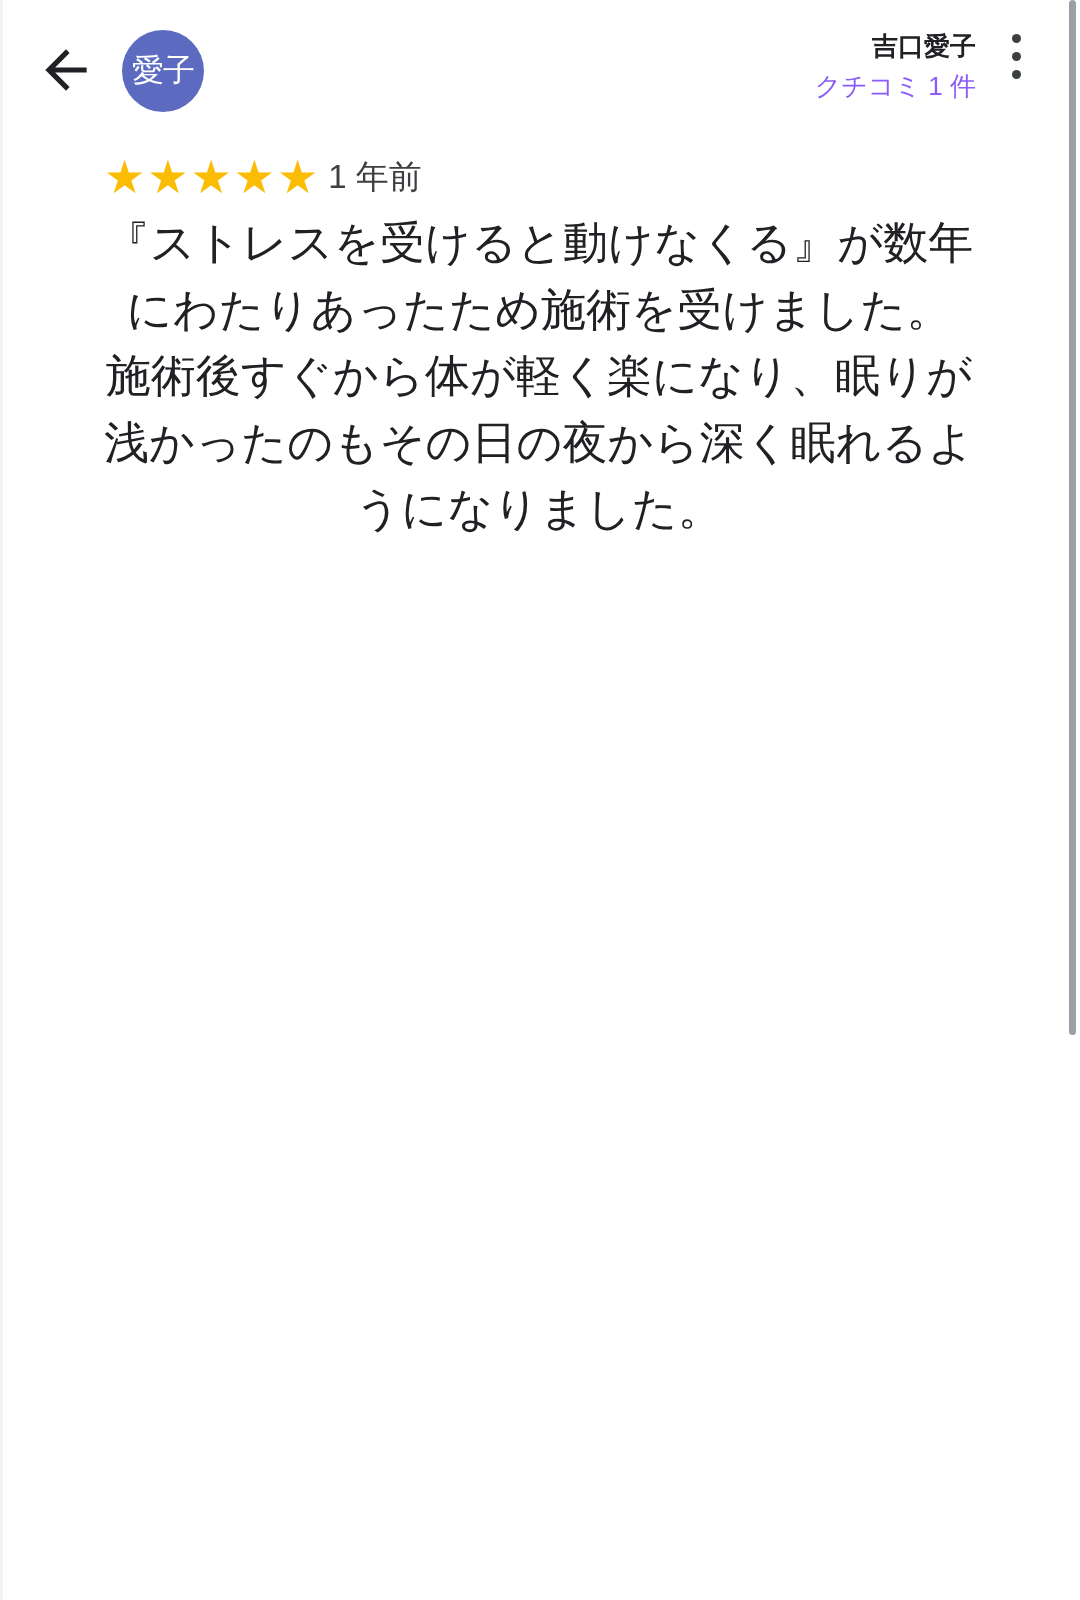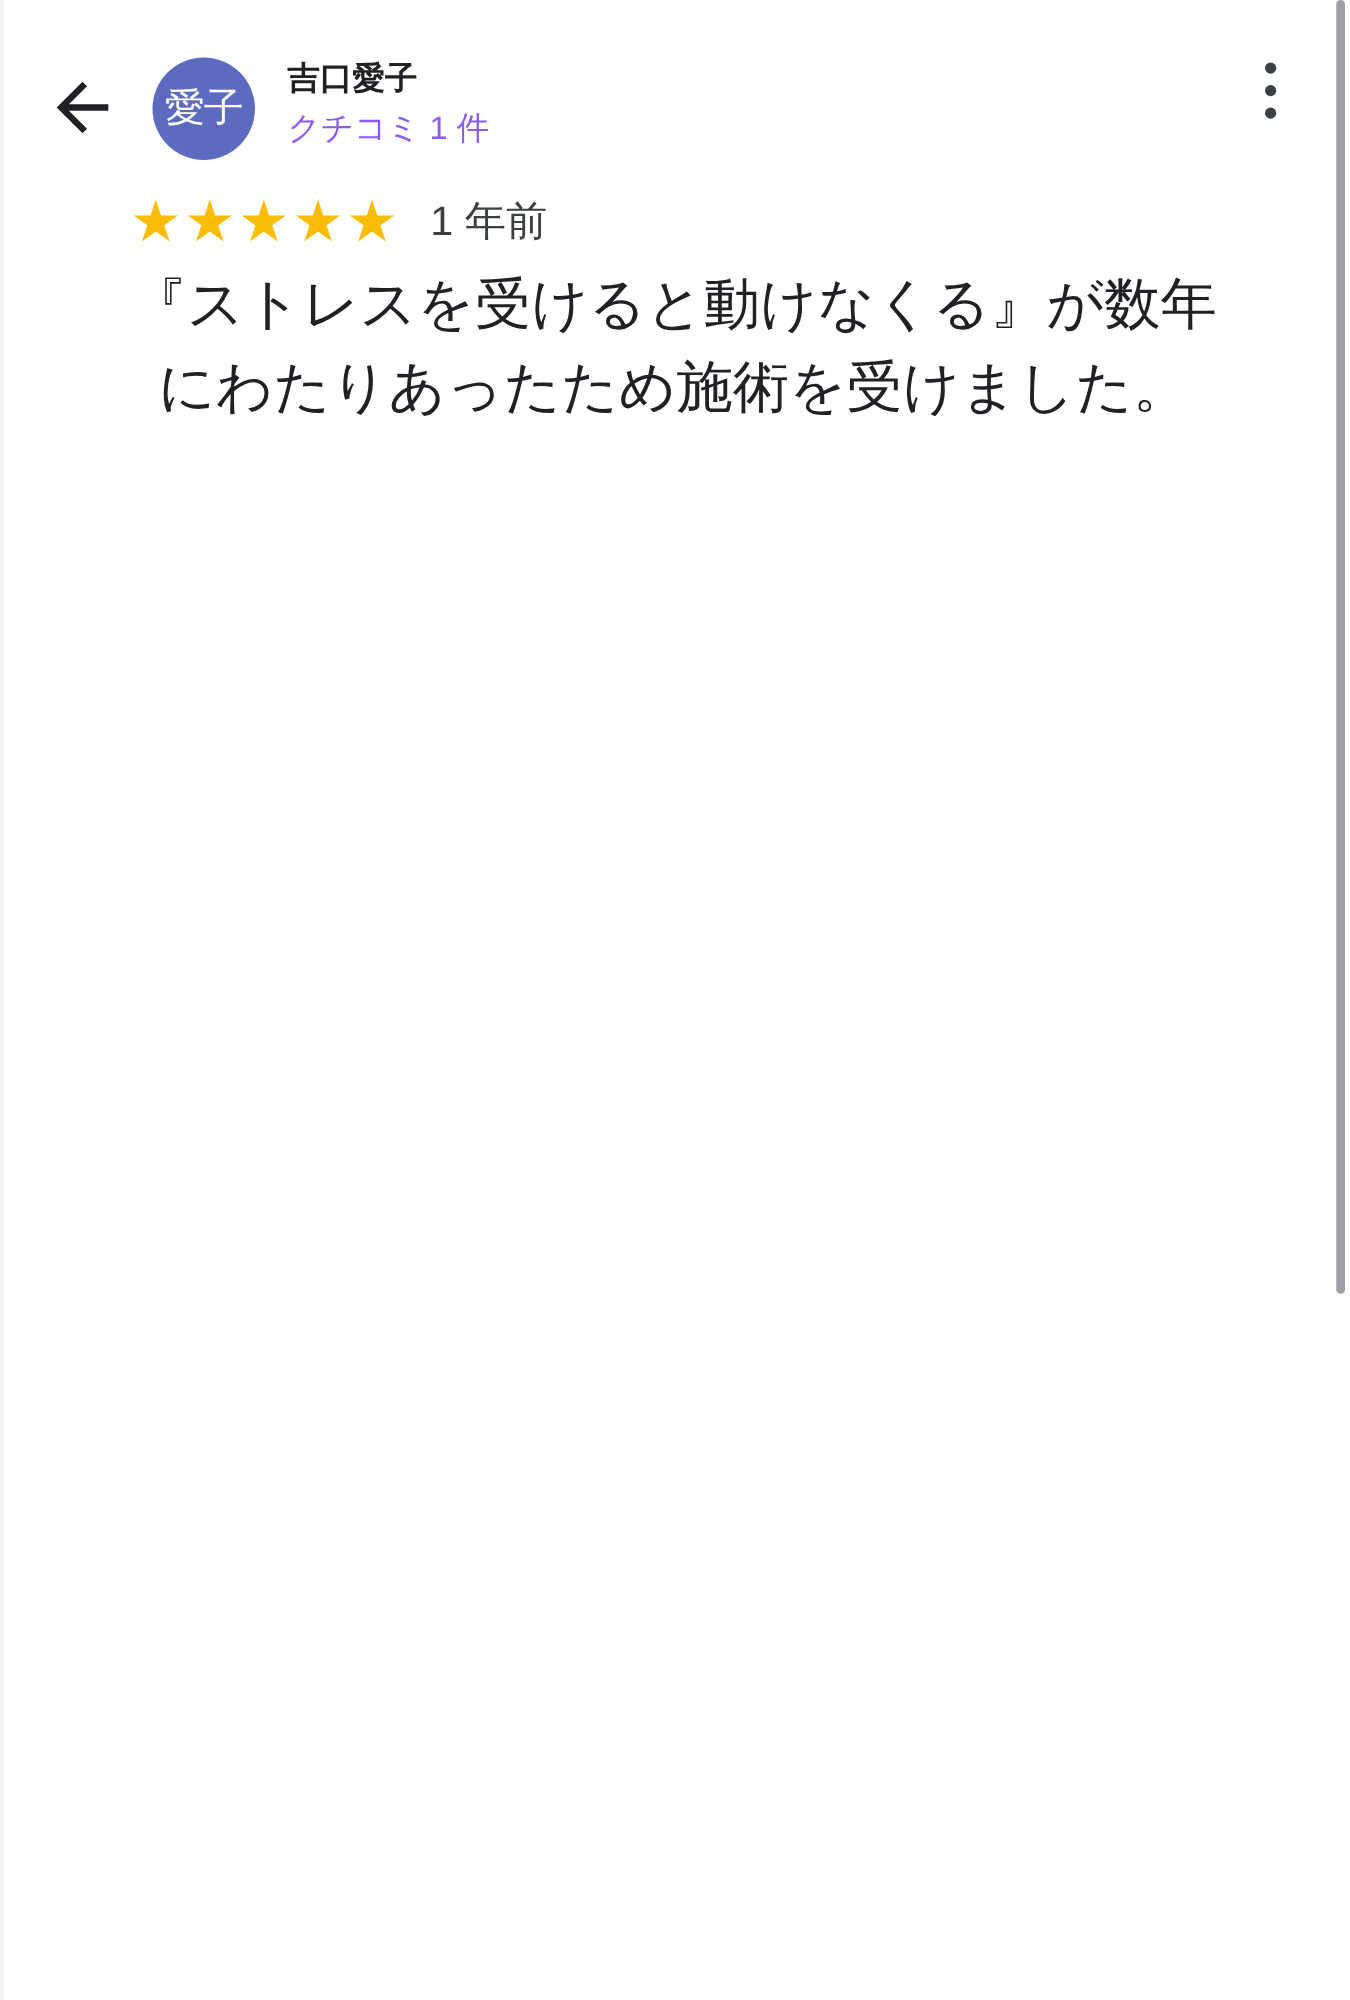"愛子" .appbar { padding: 40px 24px 0 24px -> 24px 24px 0 24px; text-align: none -> right }
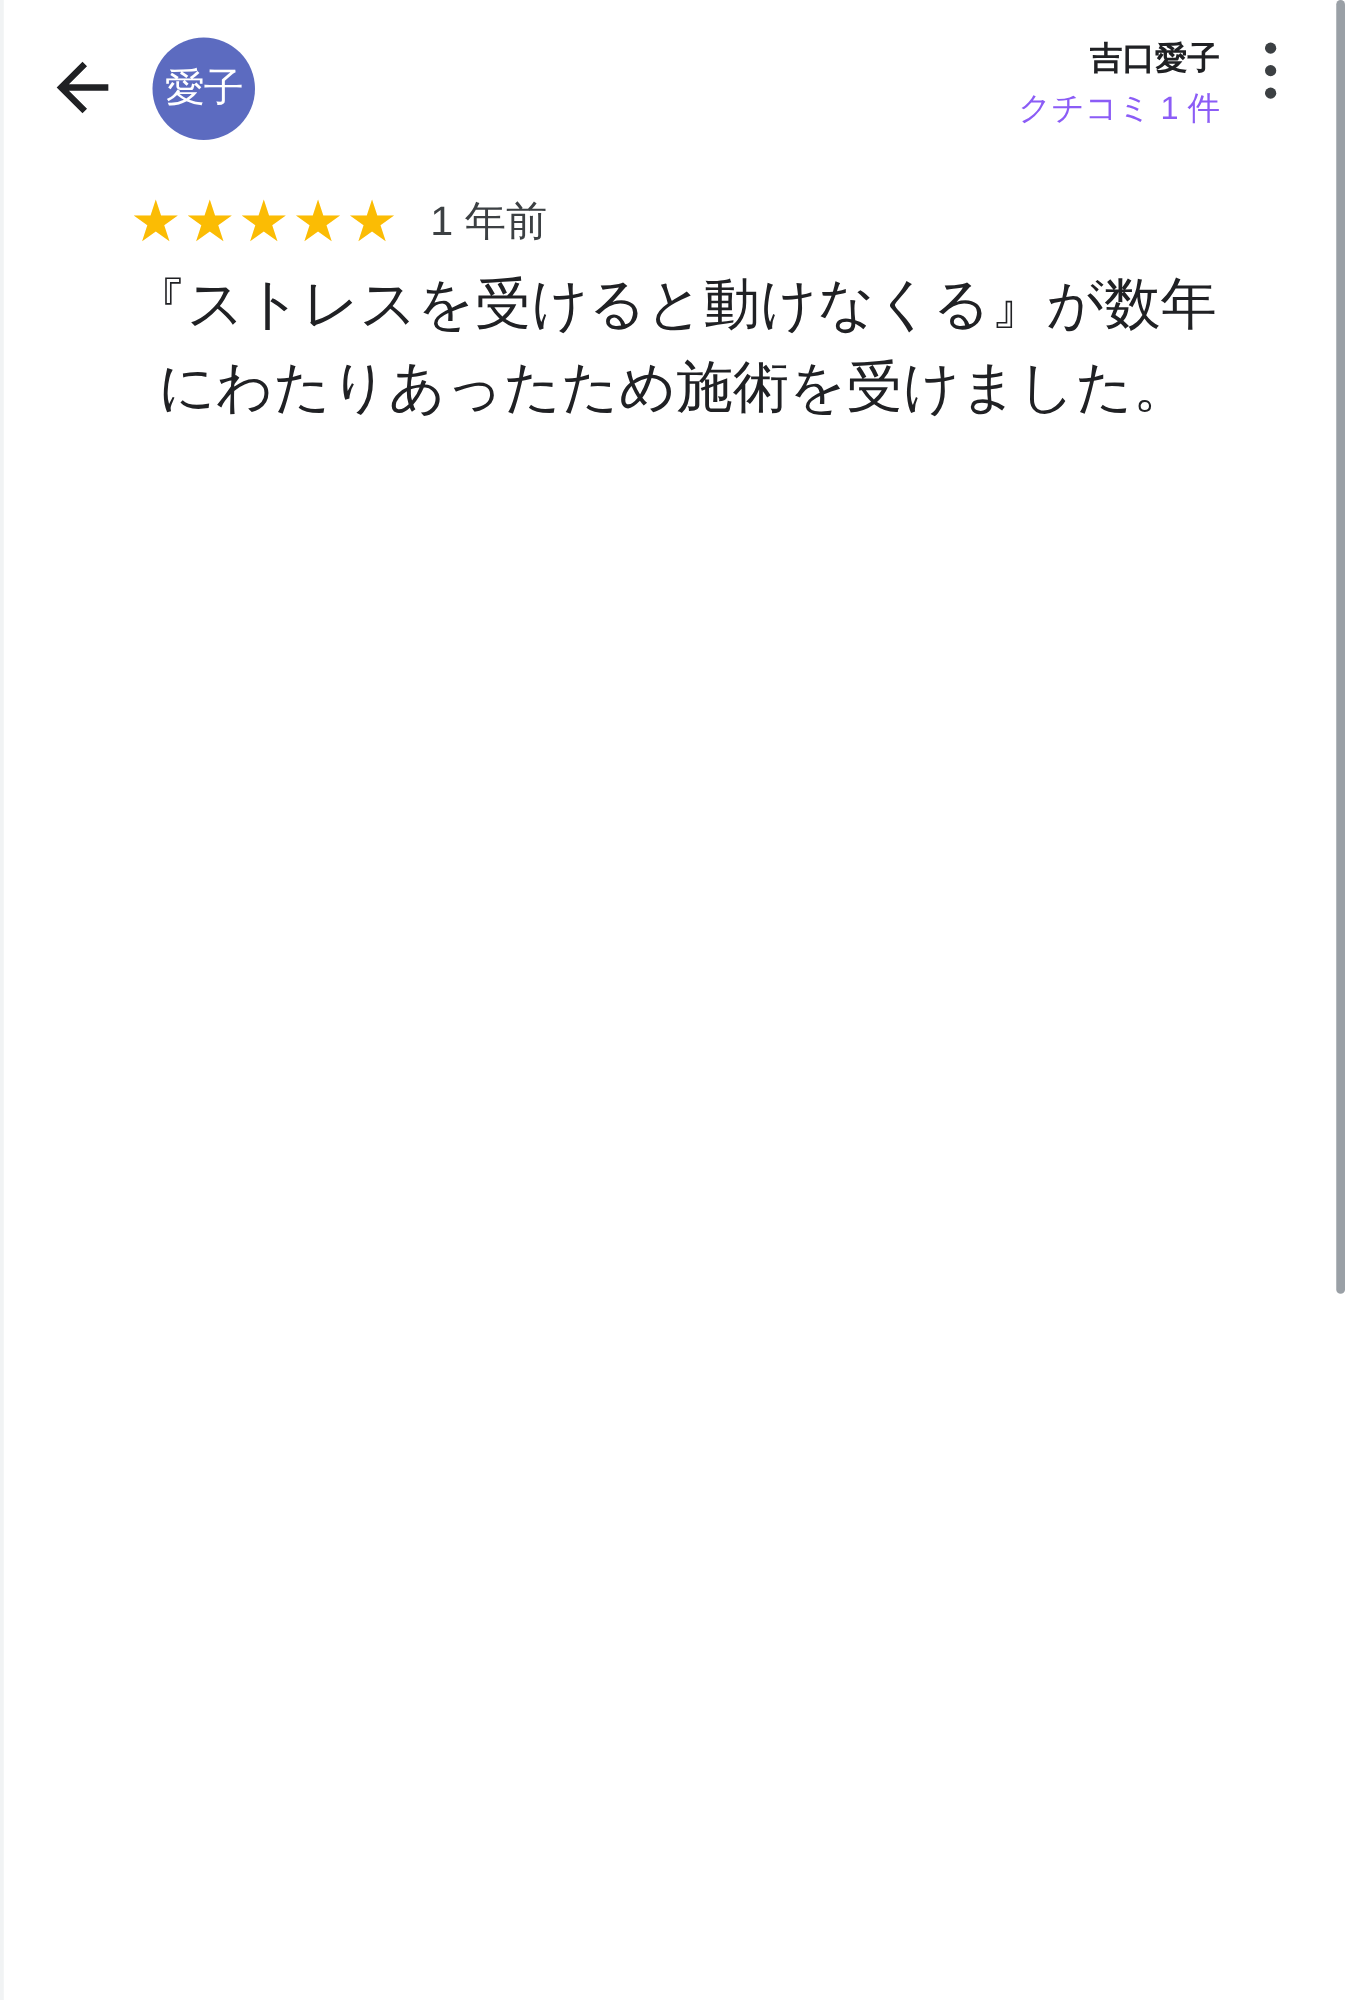"1 年前" .age { margin-left: 24px -> 8px }
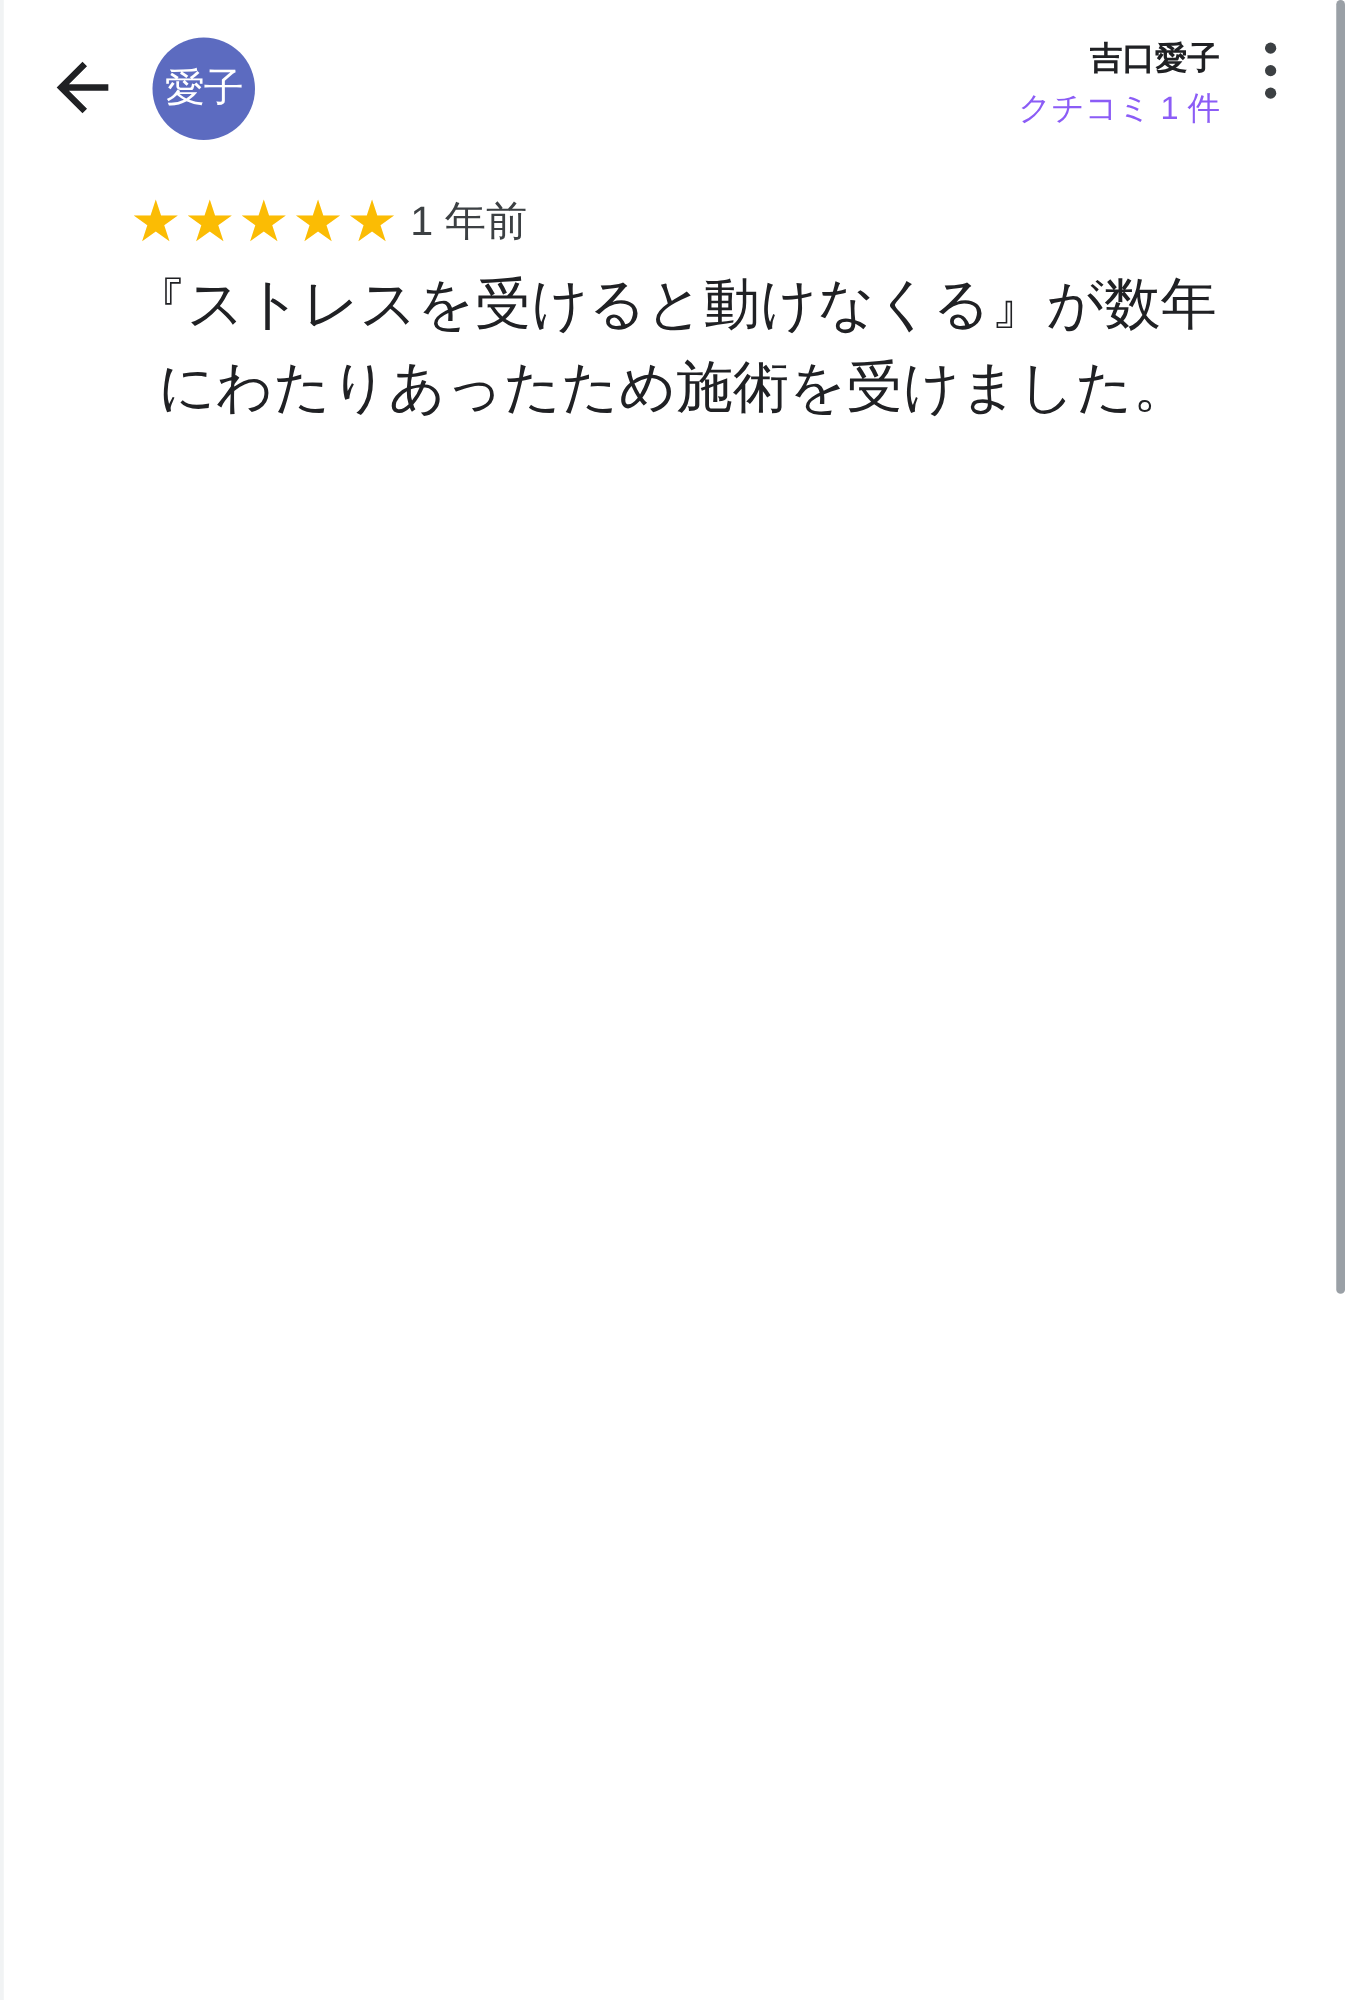"施術後すぐから体が軽く楽になり、眠りが浅かったのもその日の夜から深く眠れるように" p { html: none -> <p>施術後すぐから体が軽く楽になり、眠りが浅かったのもその日の夜から深く眠れるようになりました。</p> }
